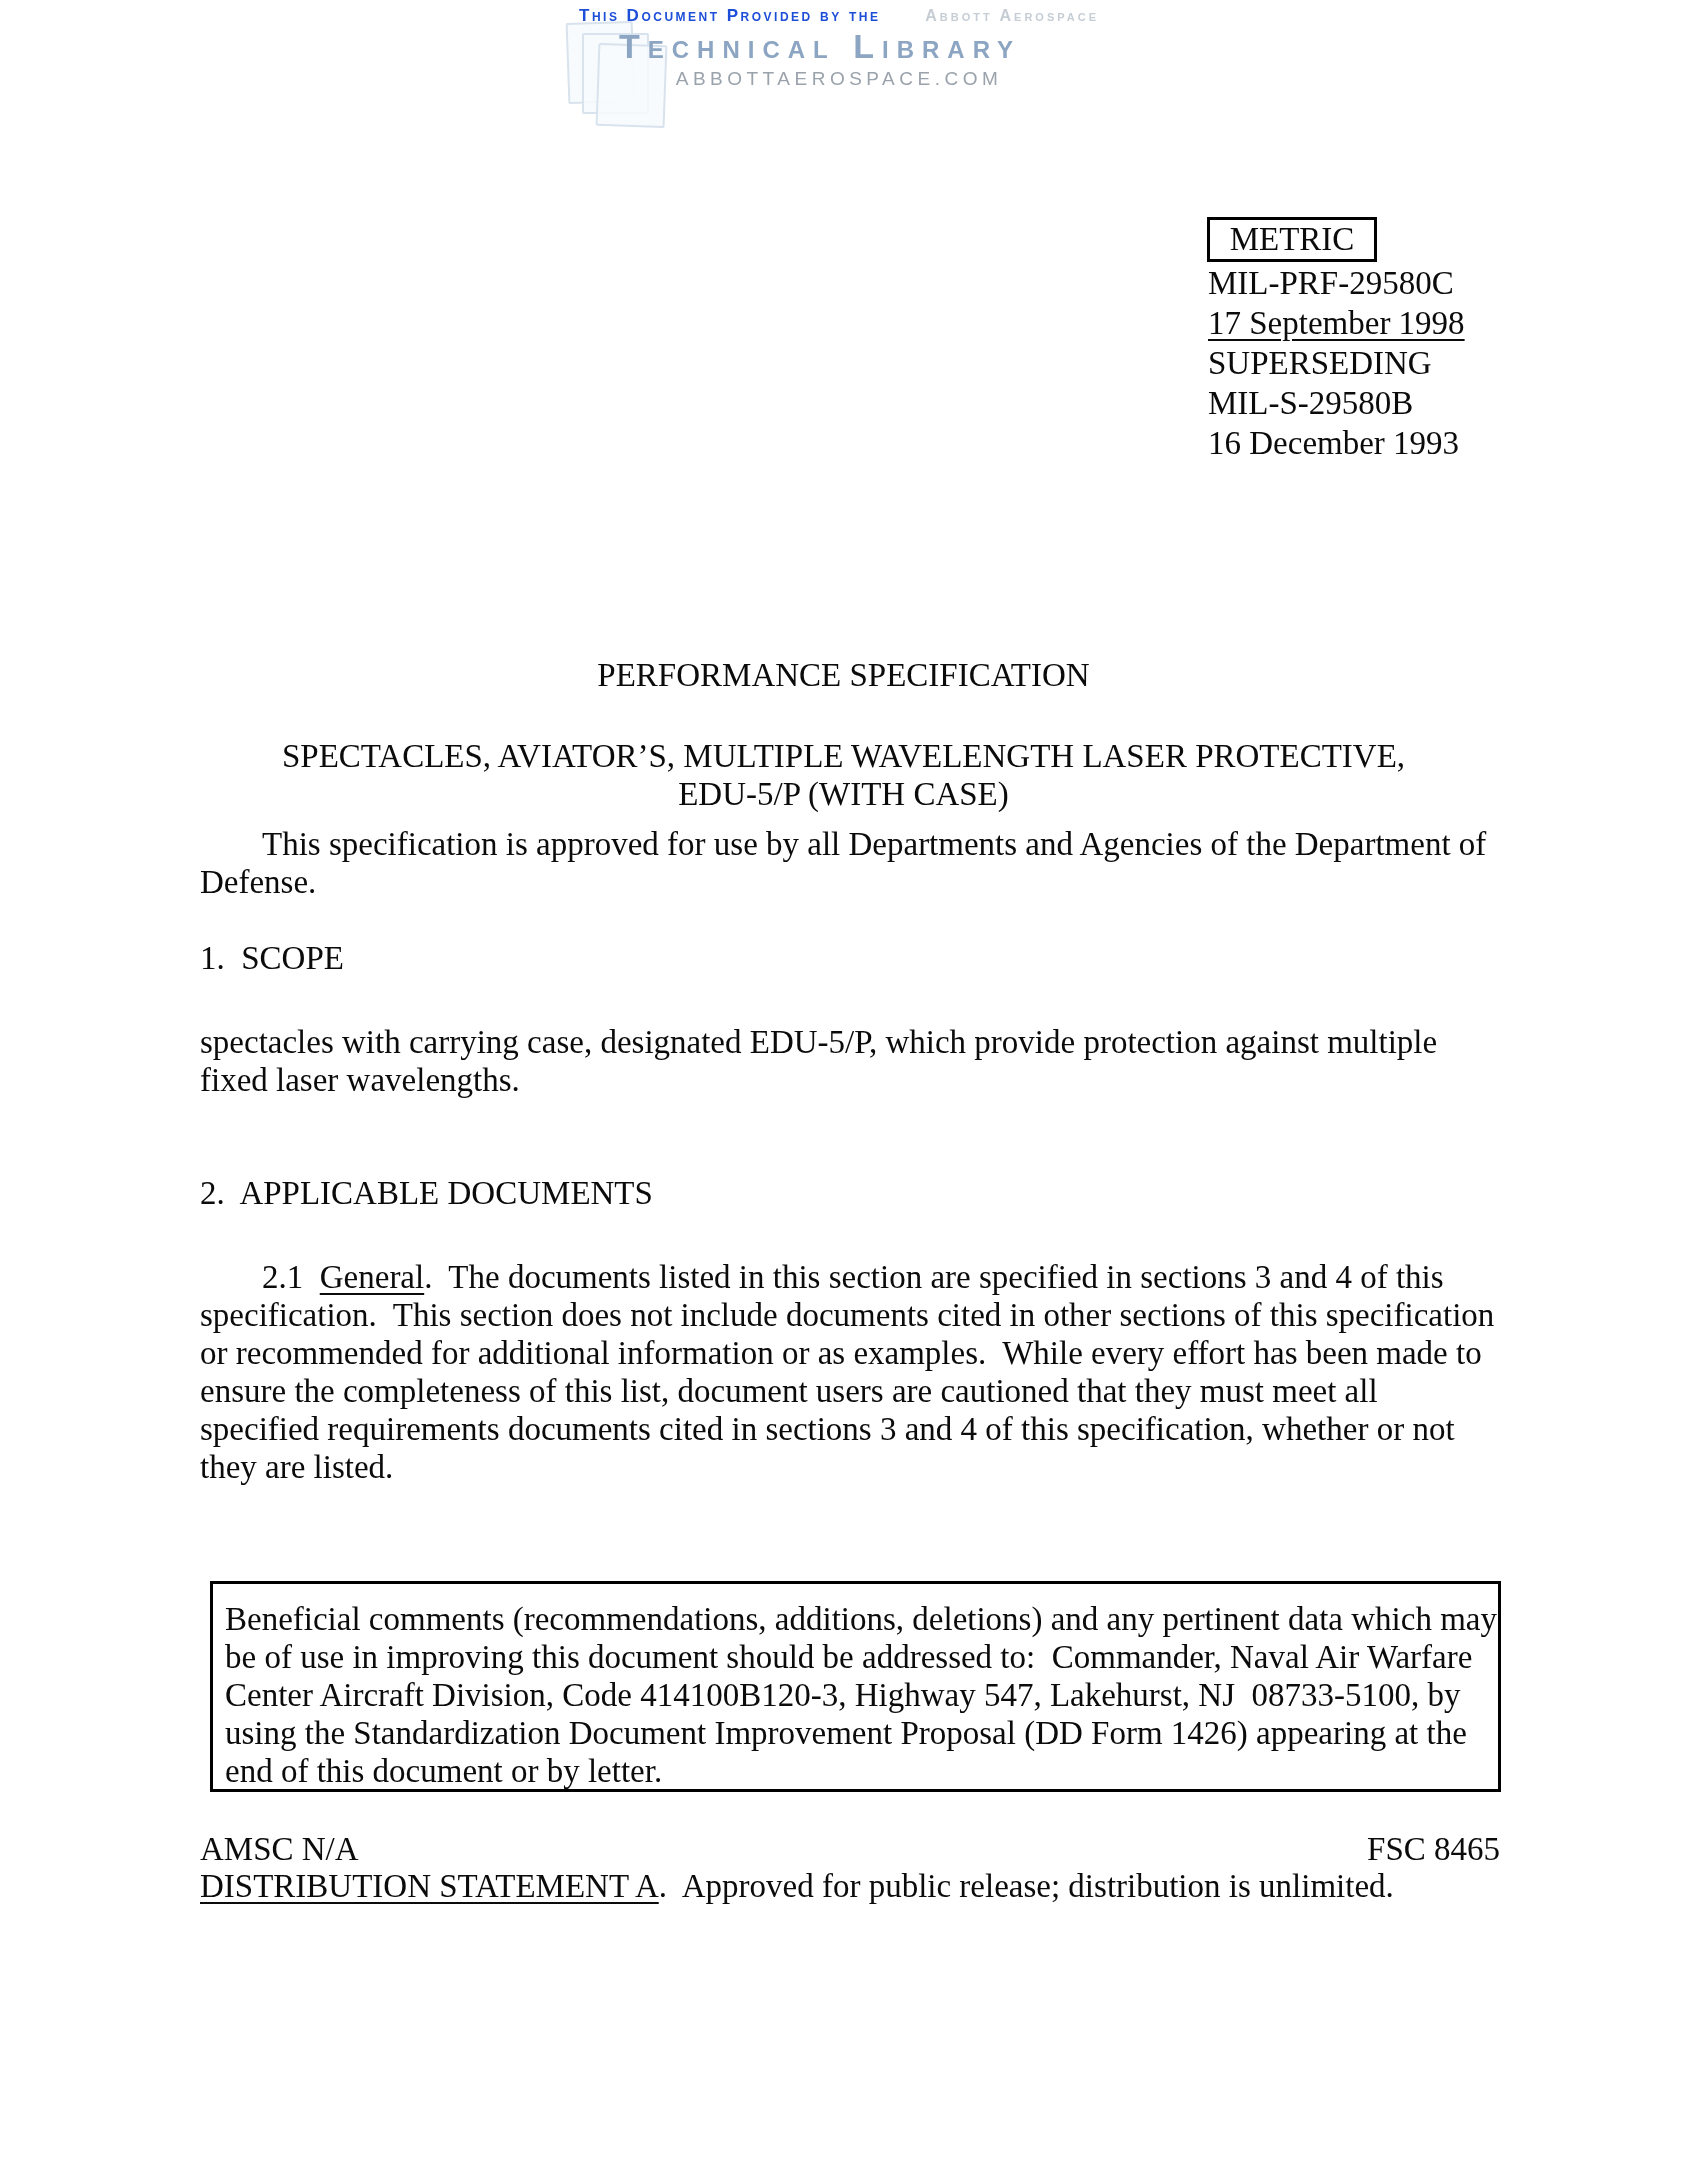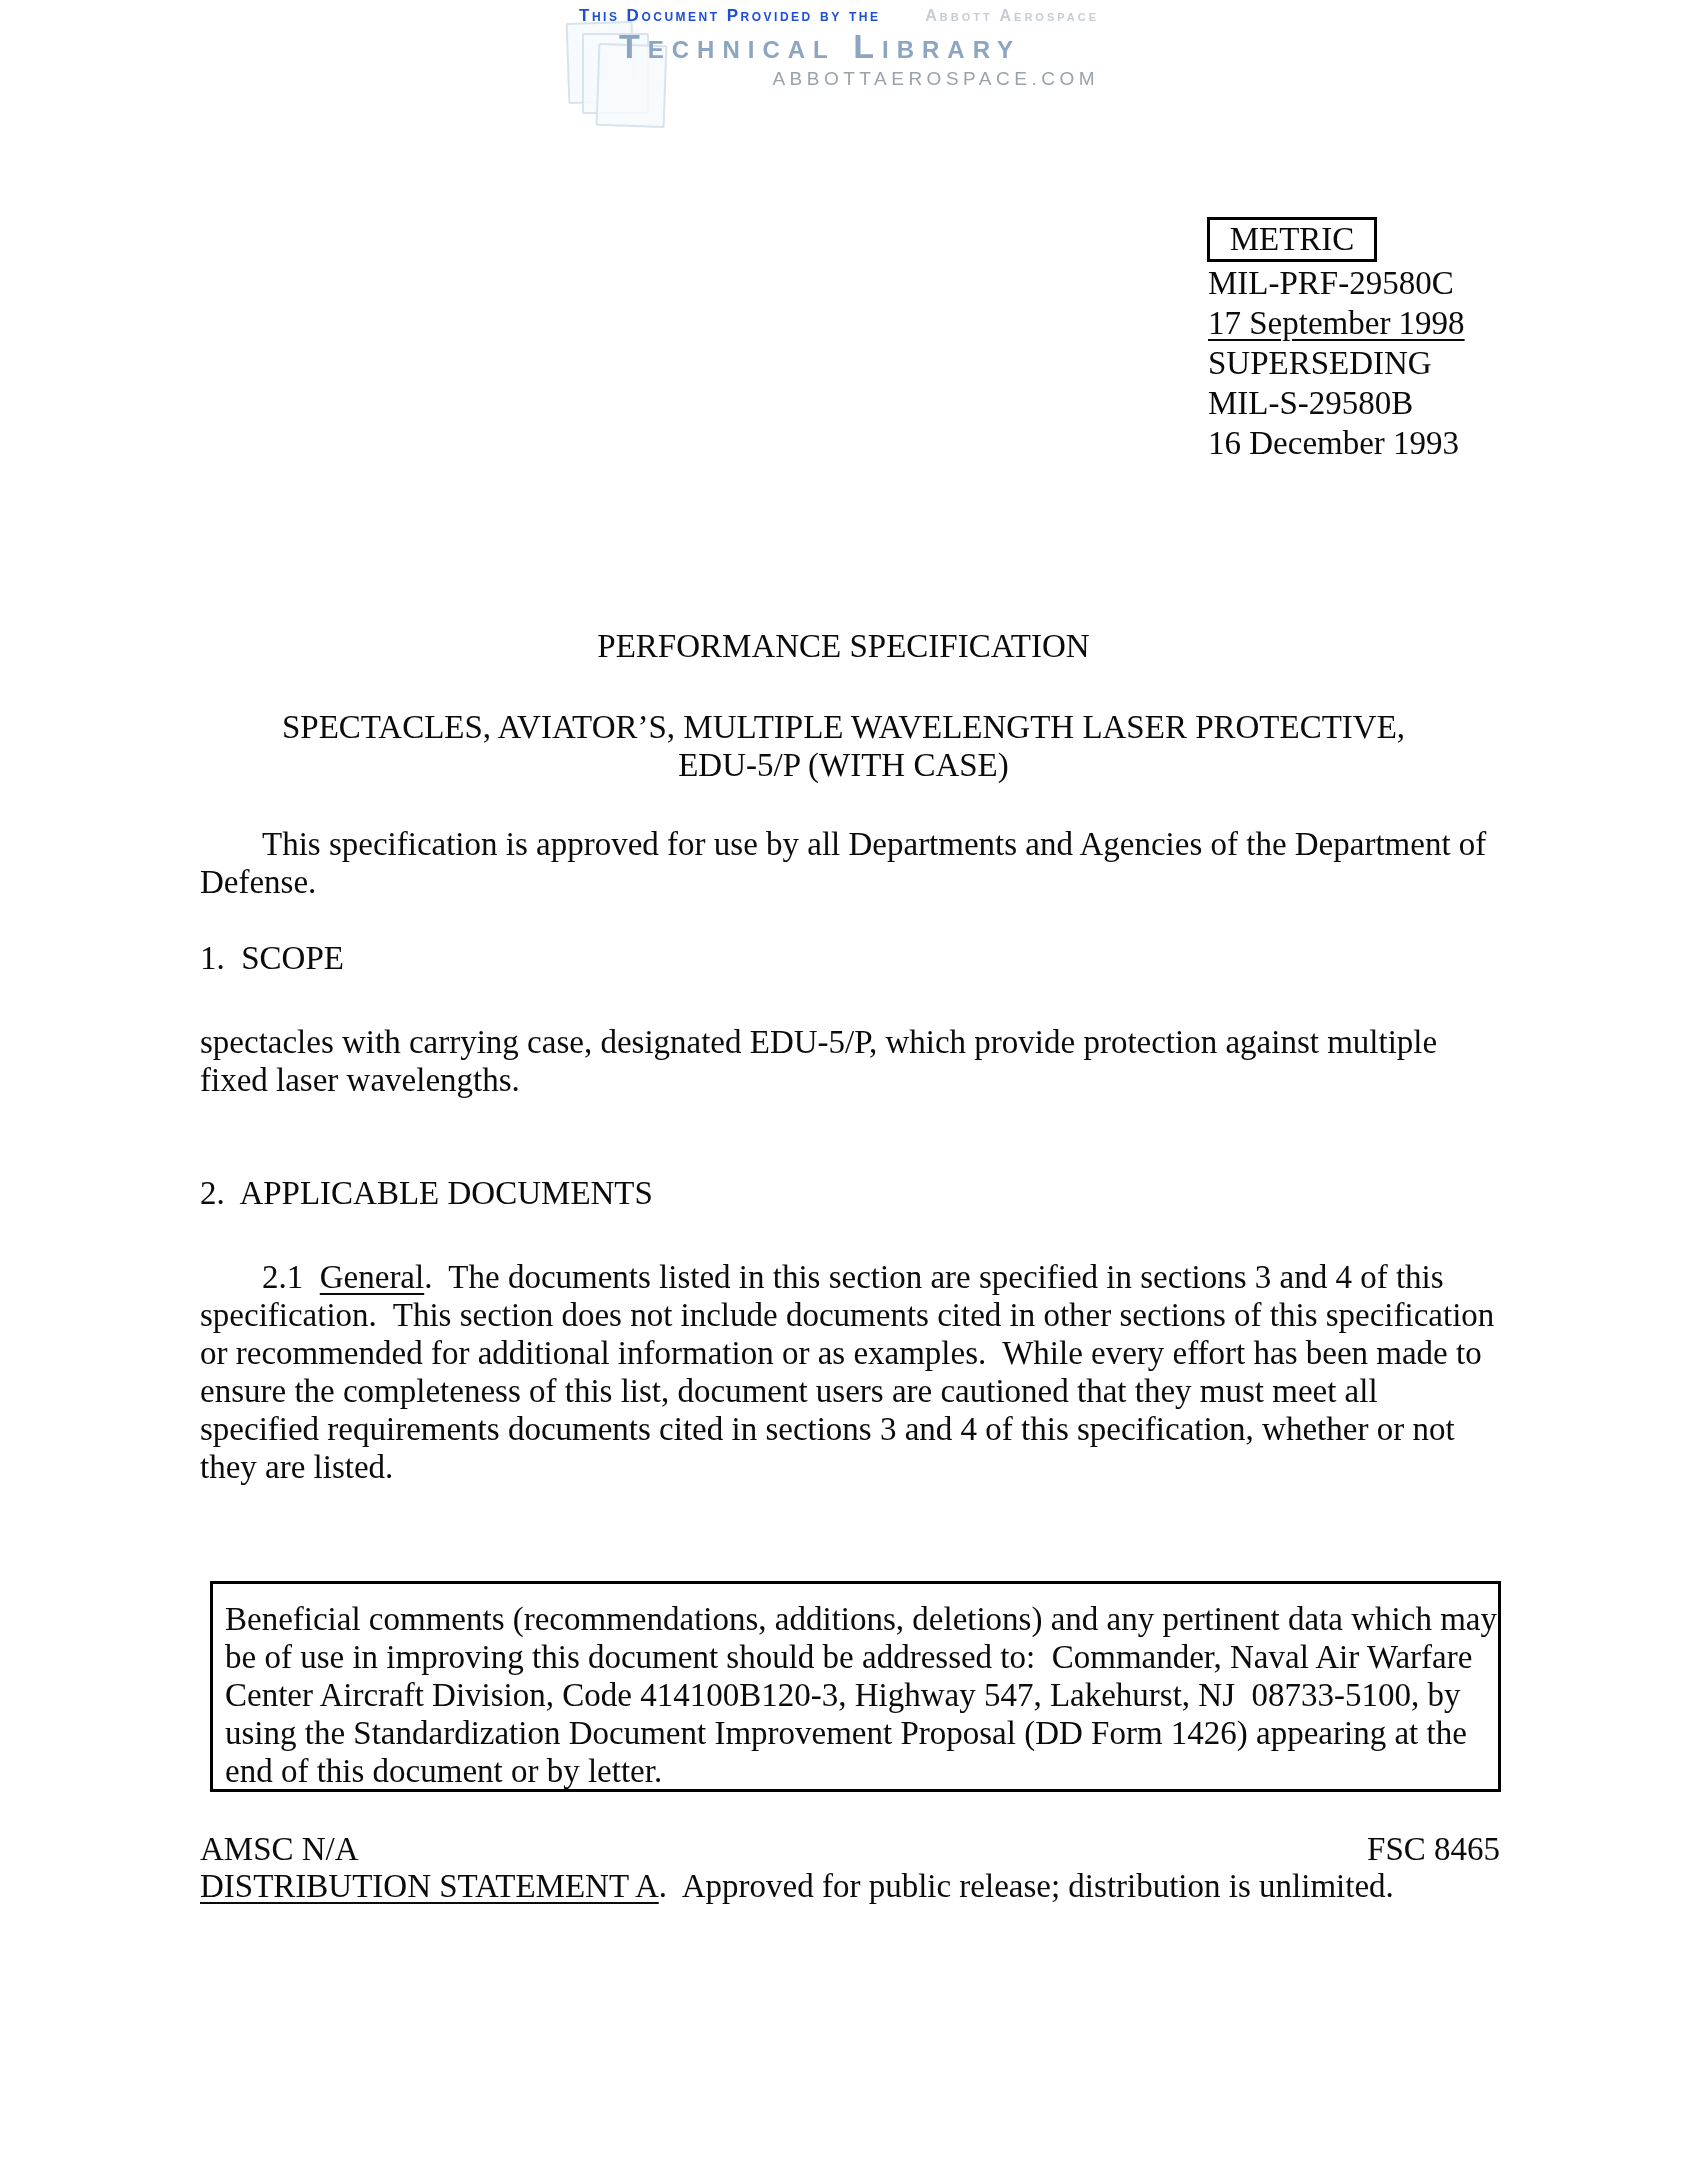"ABBOTTAEROSPACE.COM" .site { text-align: right -> center }
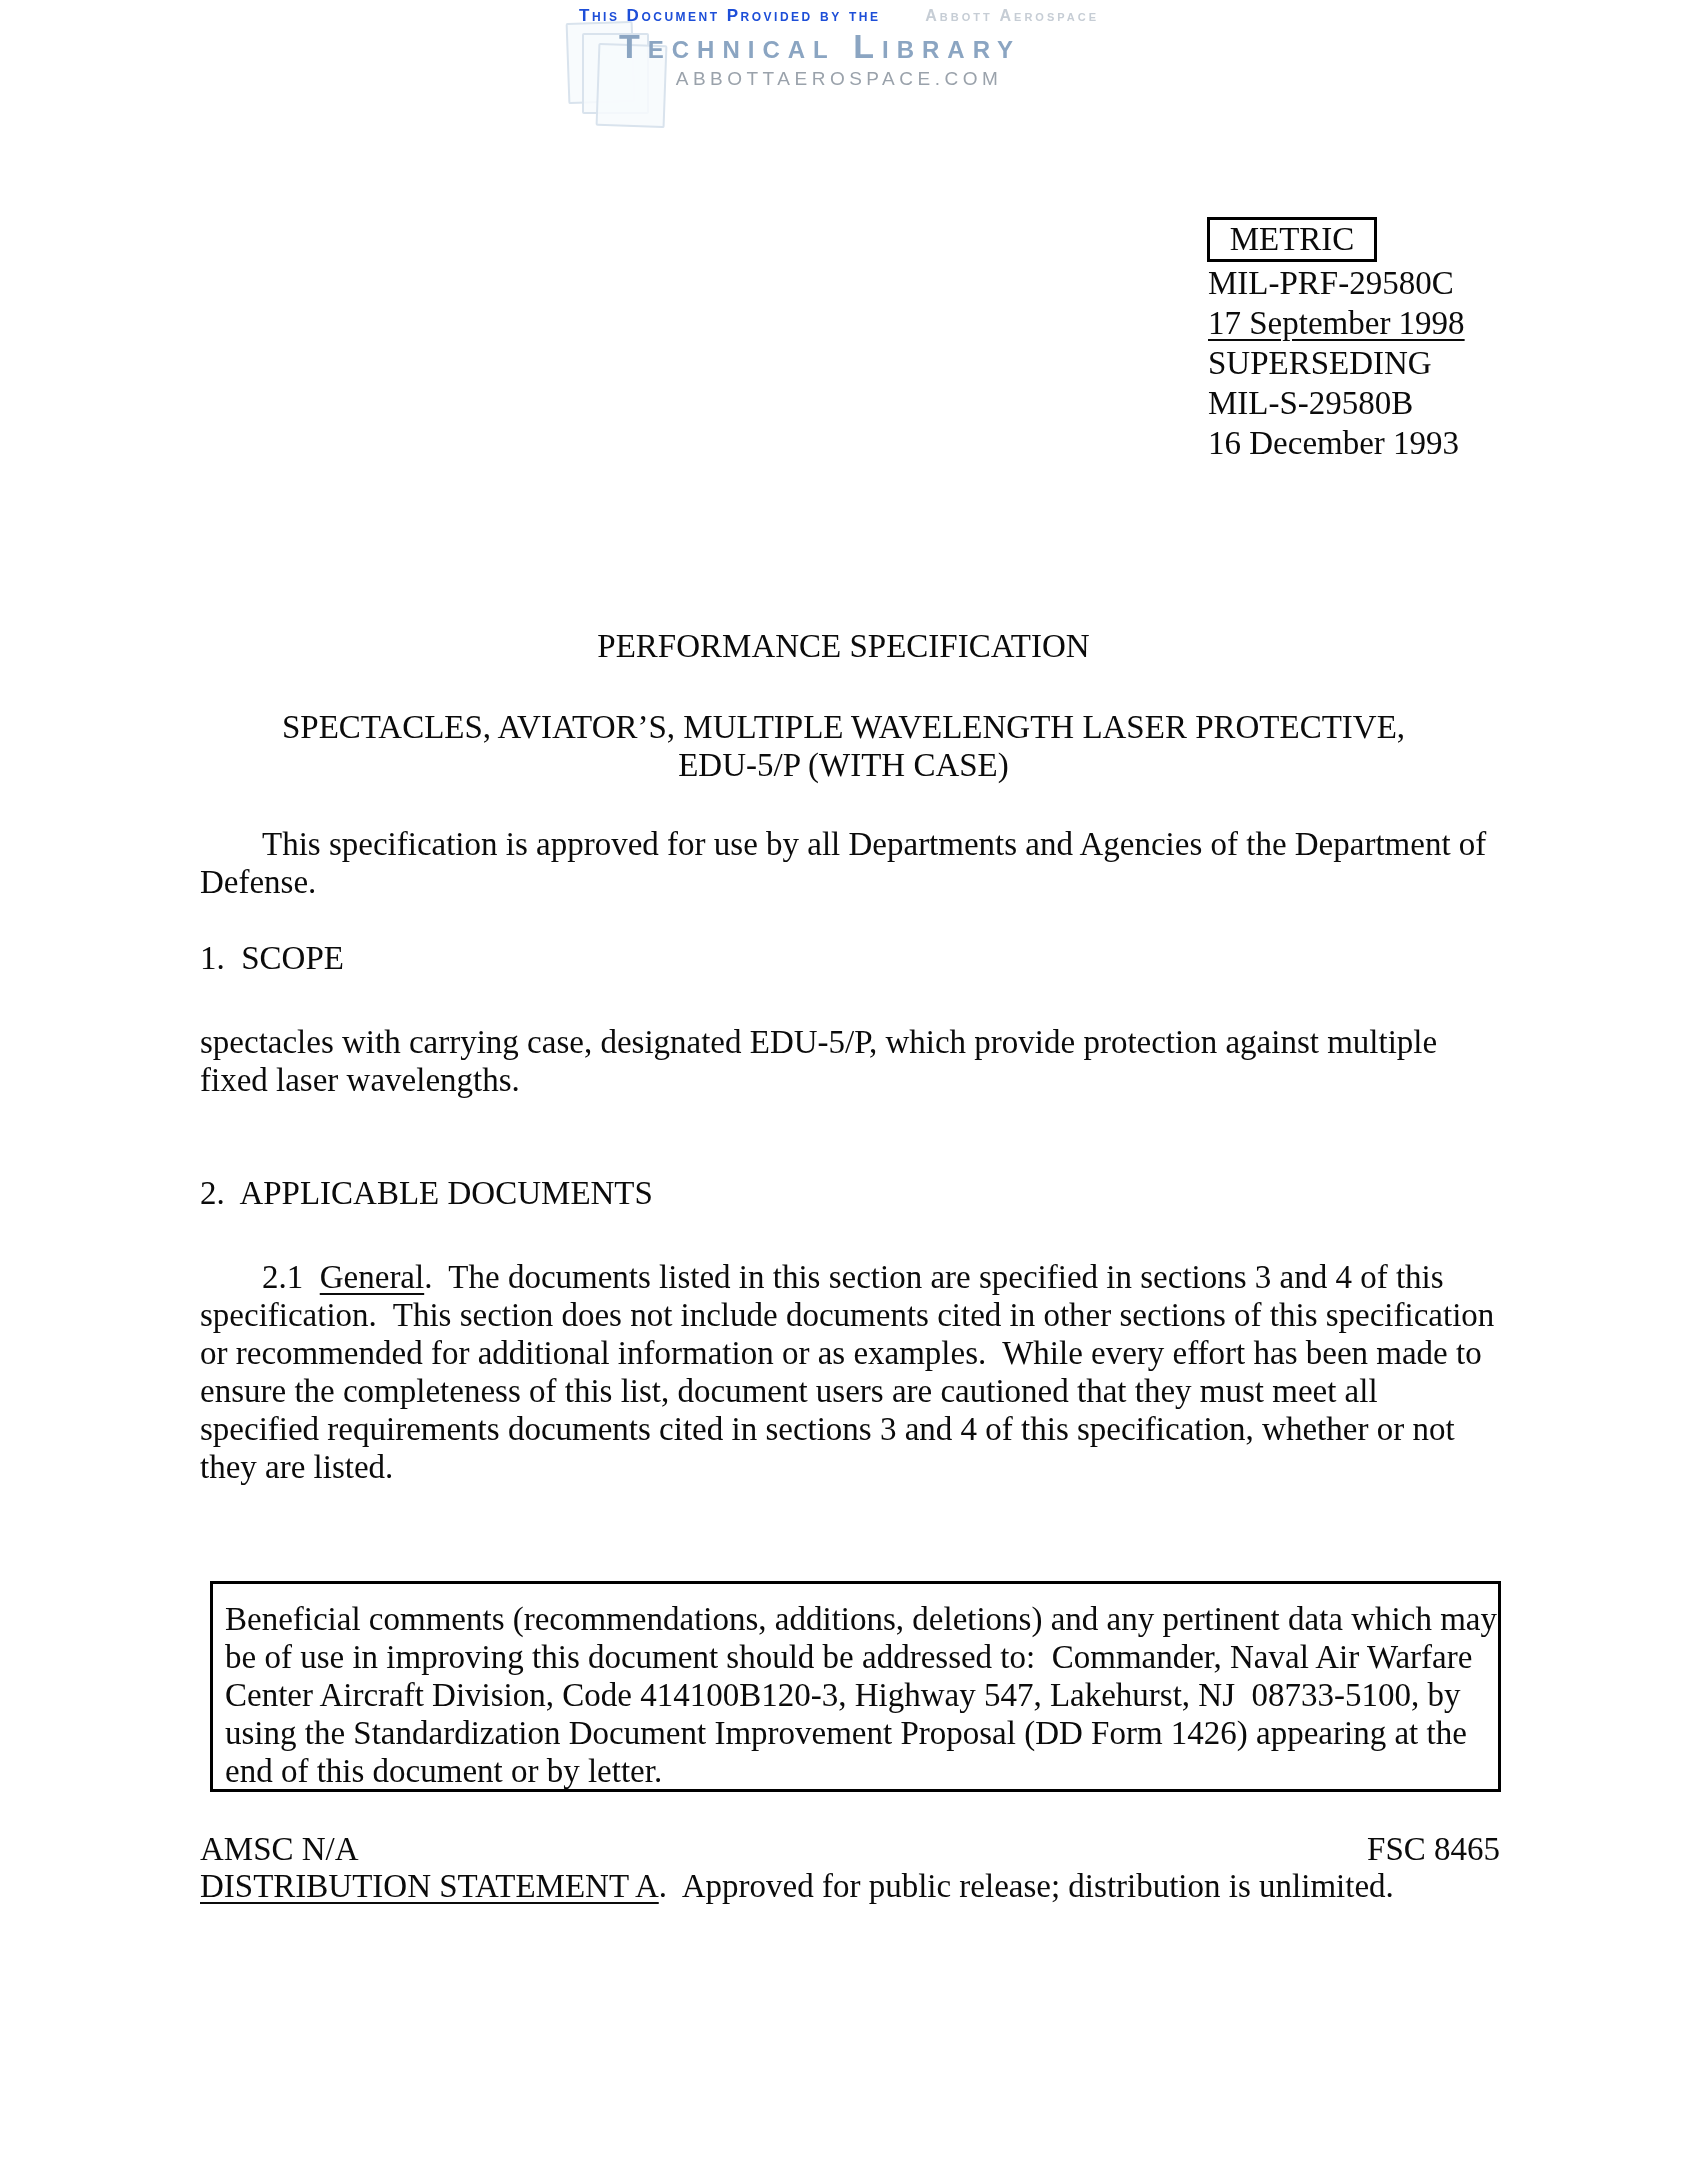"PERFORMANCE SPECIFICATION" .center { margin-top: none -> 29px }
